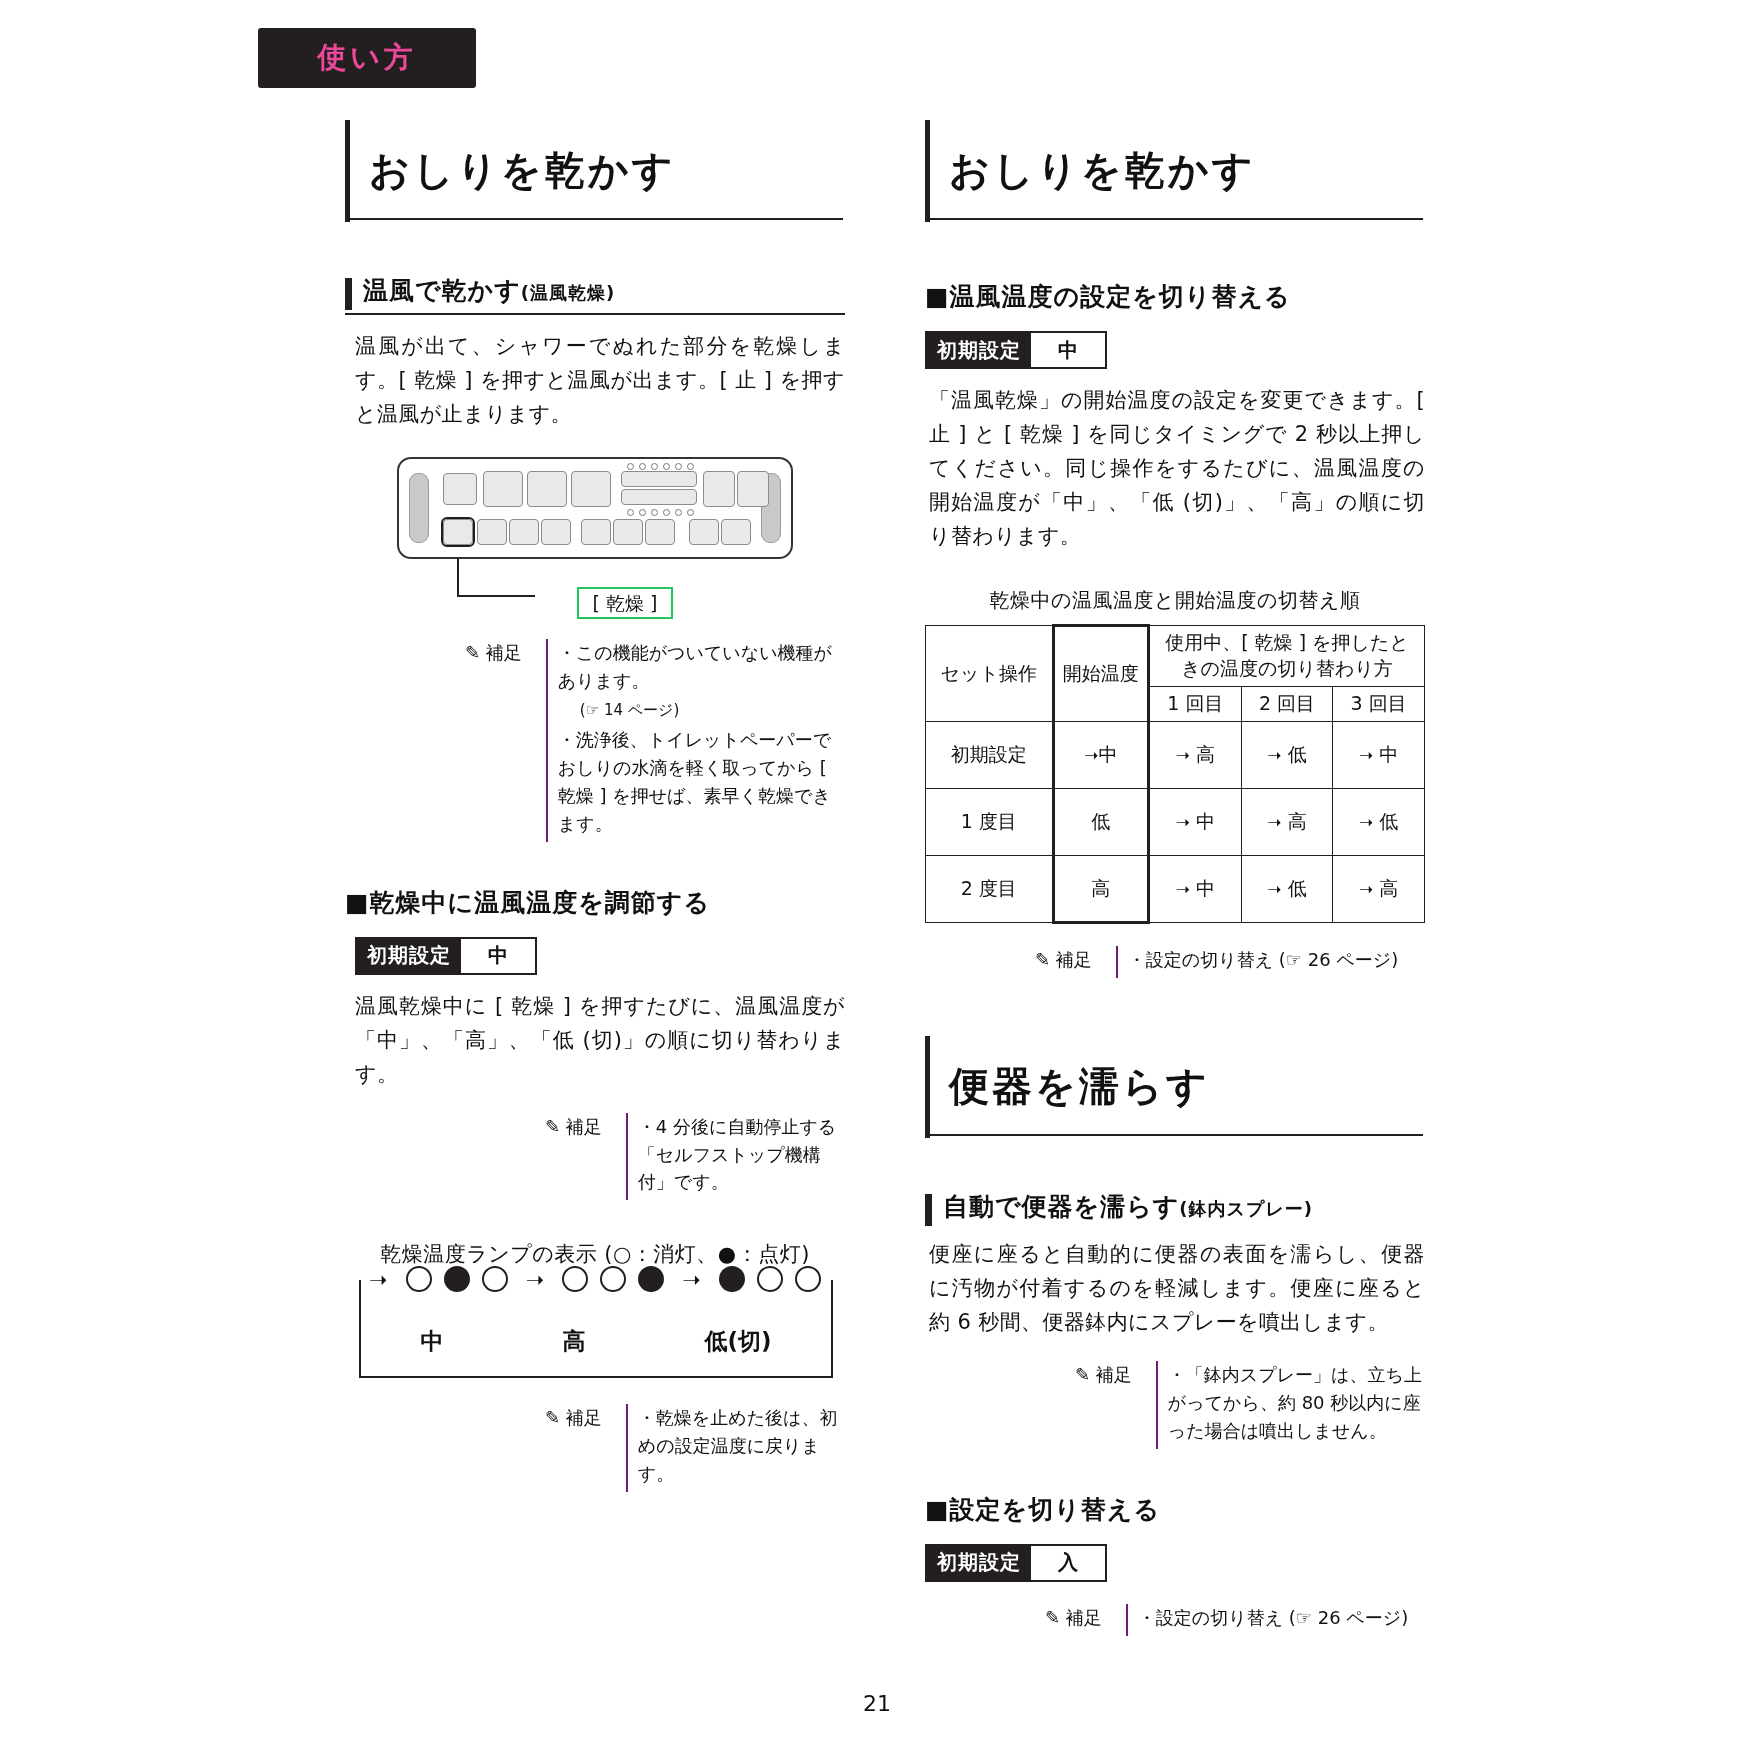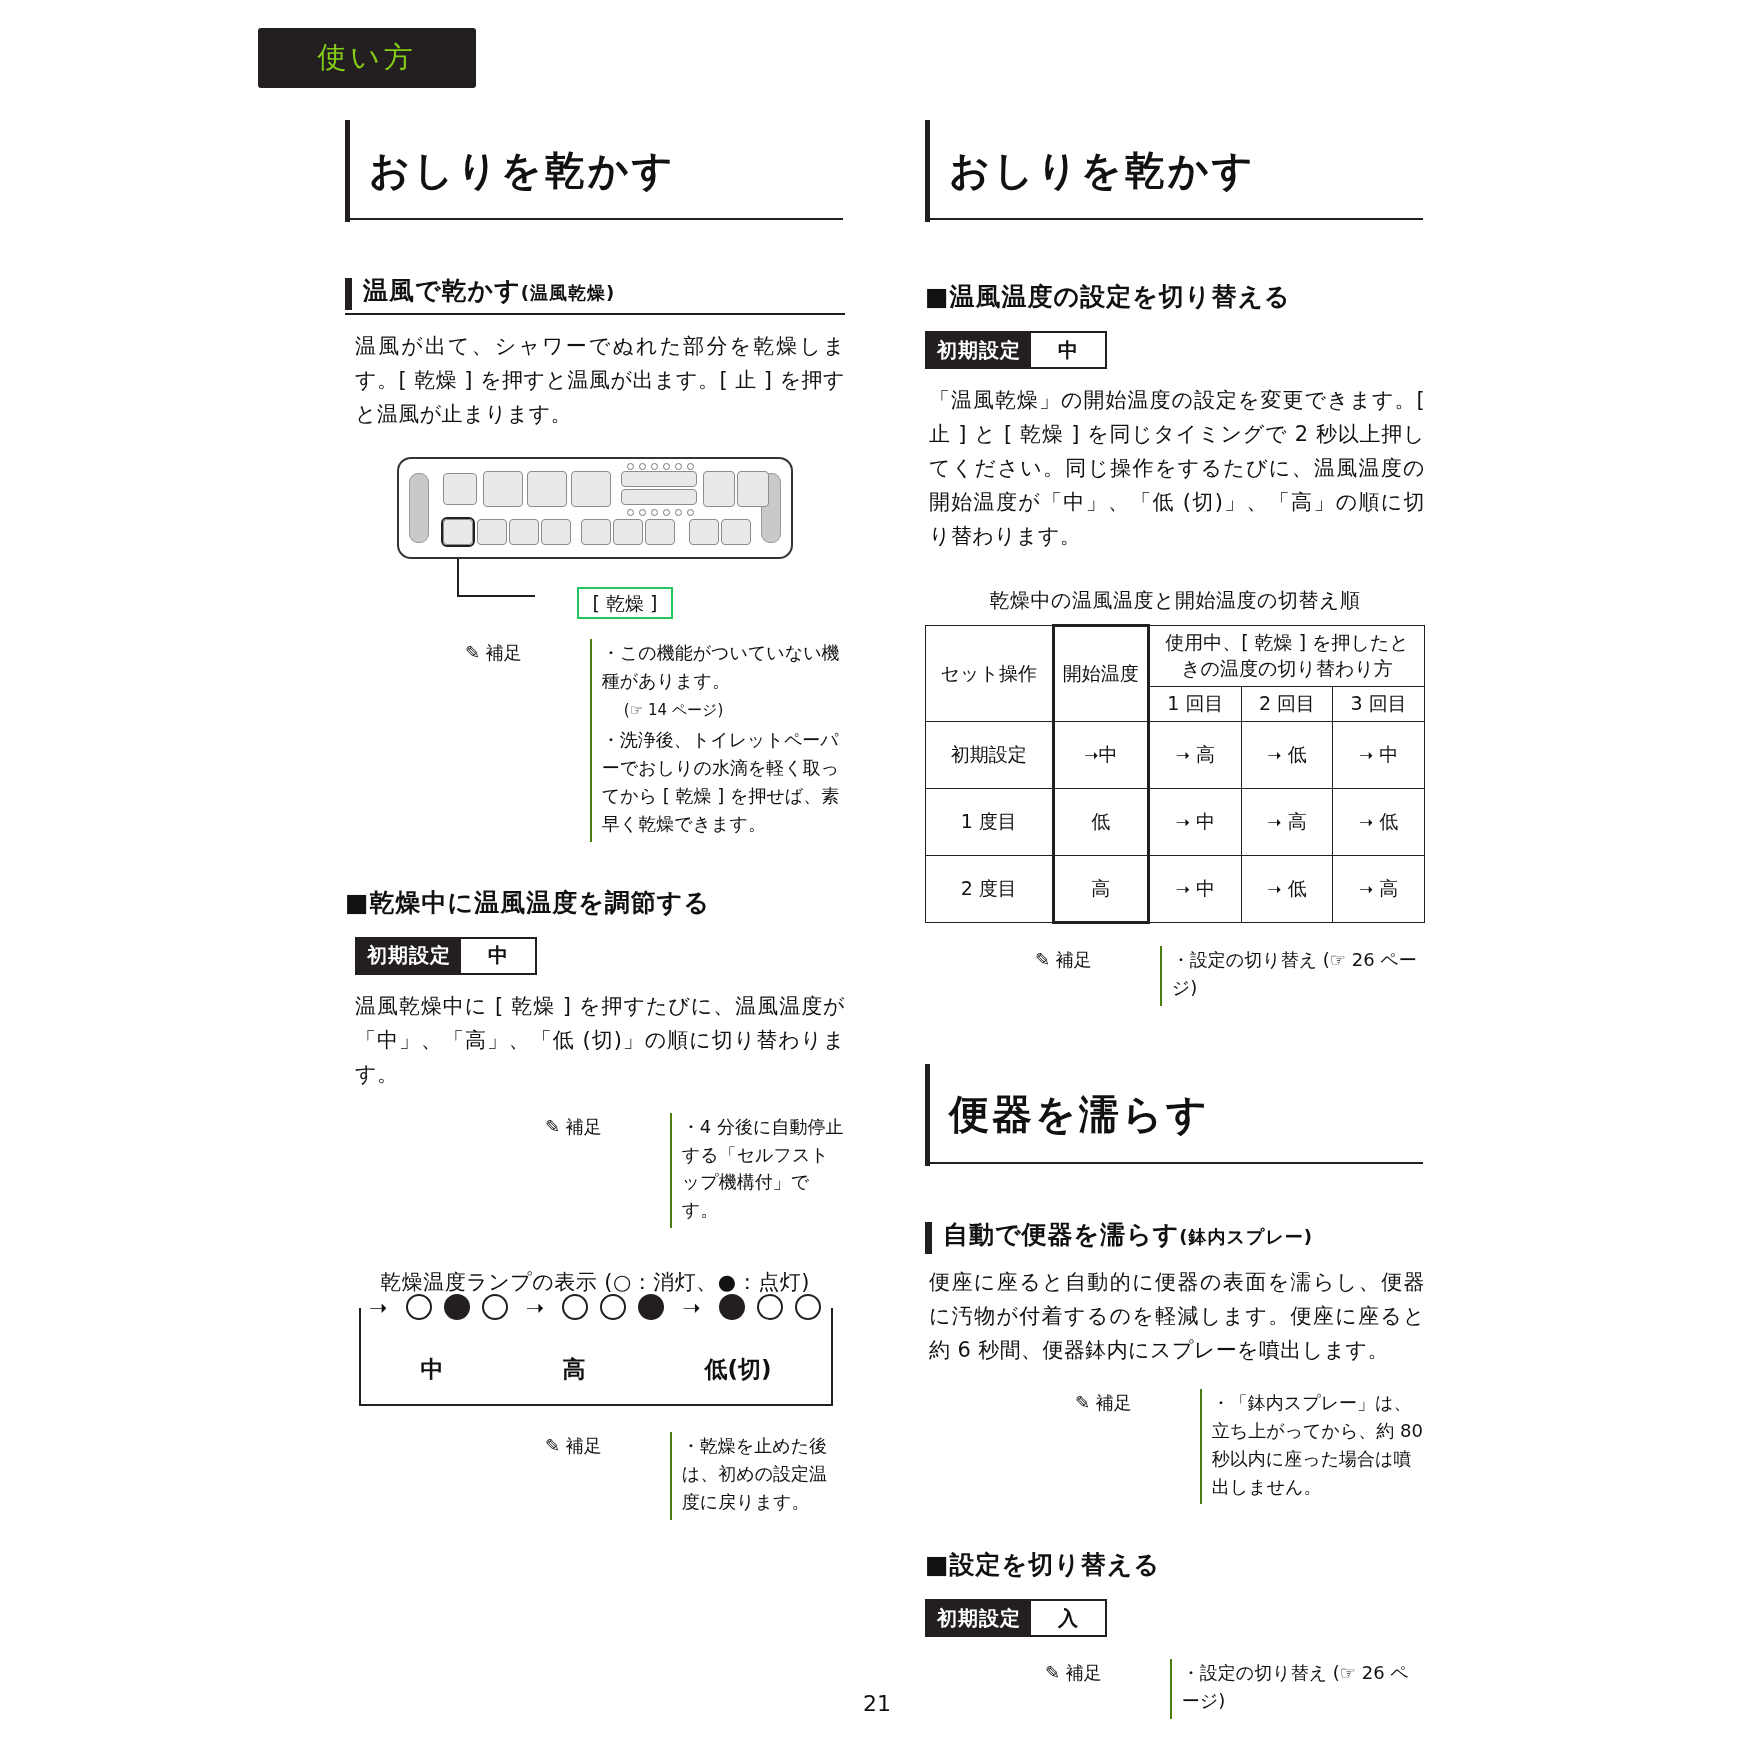"使い方" .section-tag { color: #84cc16 -> #ec4899; font-weight: normal -> bold }
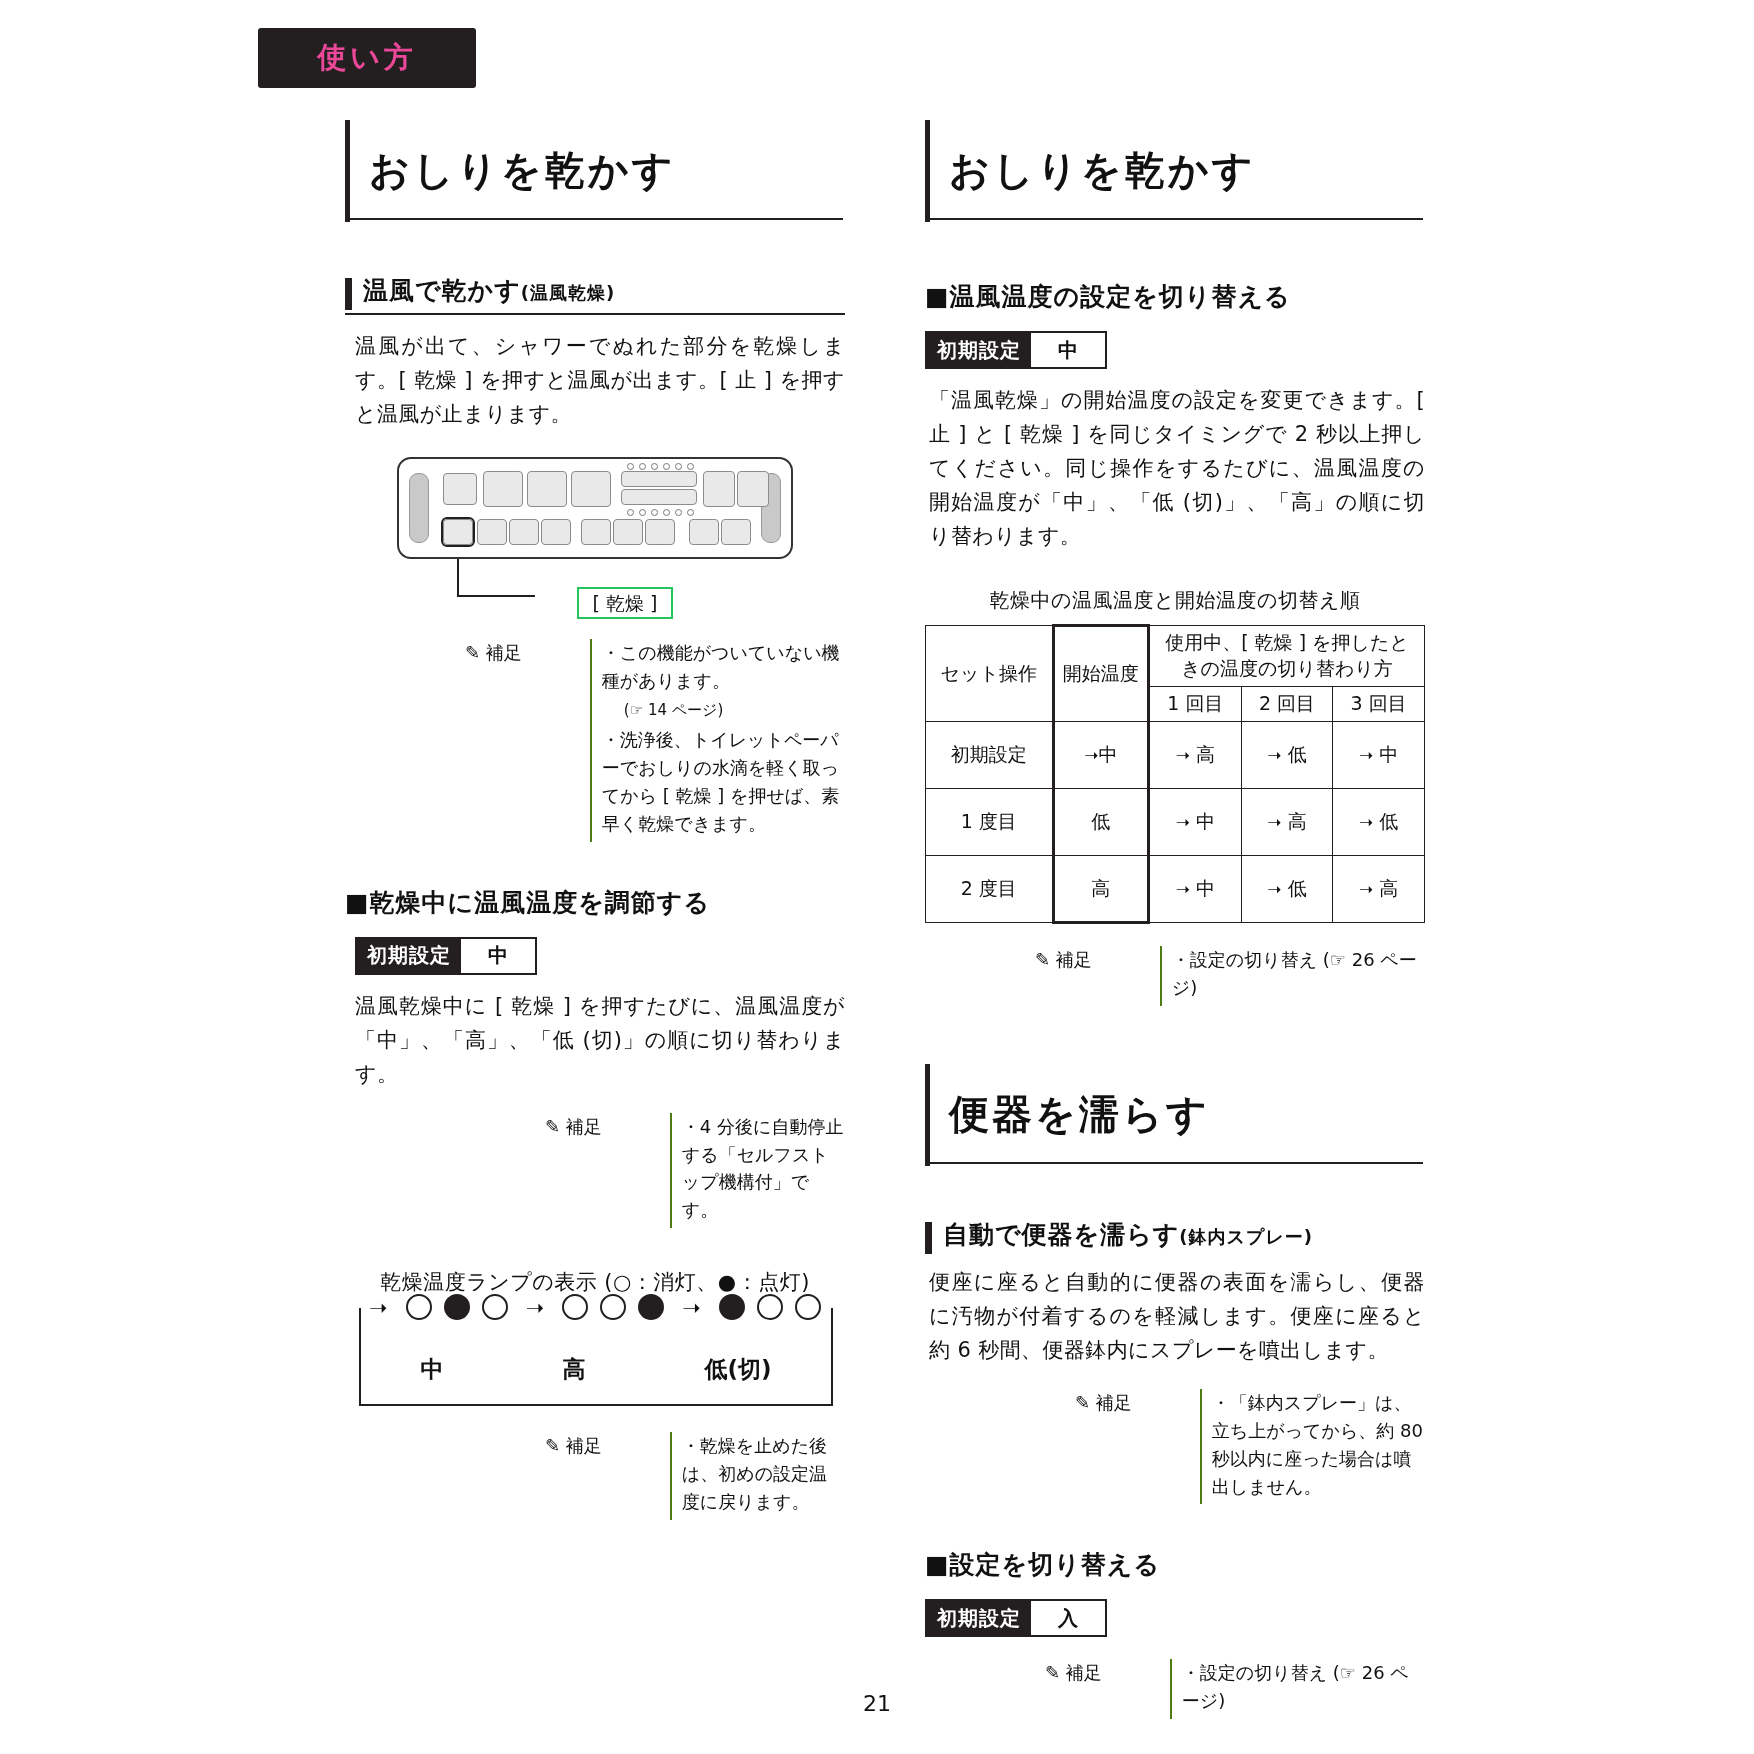"・この機能がついていない機種があります。" .note .items { border-left: 2px solid #4d7c0f -> 2px solid #701a75; margin-left: 44px -> none }
